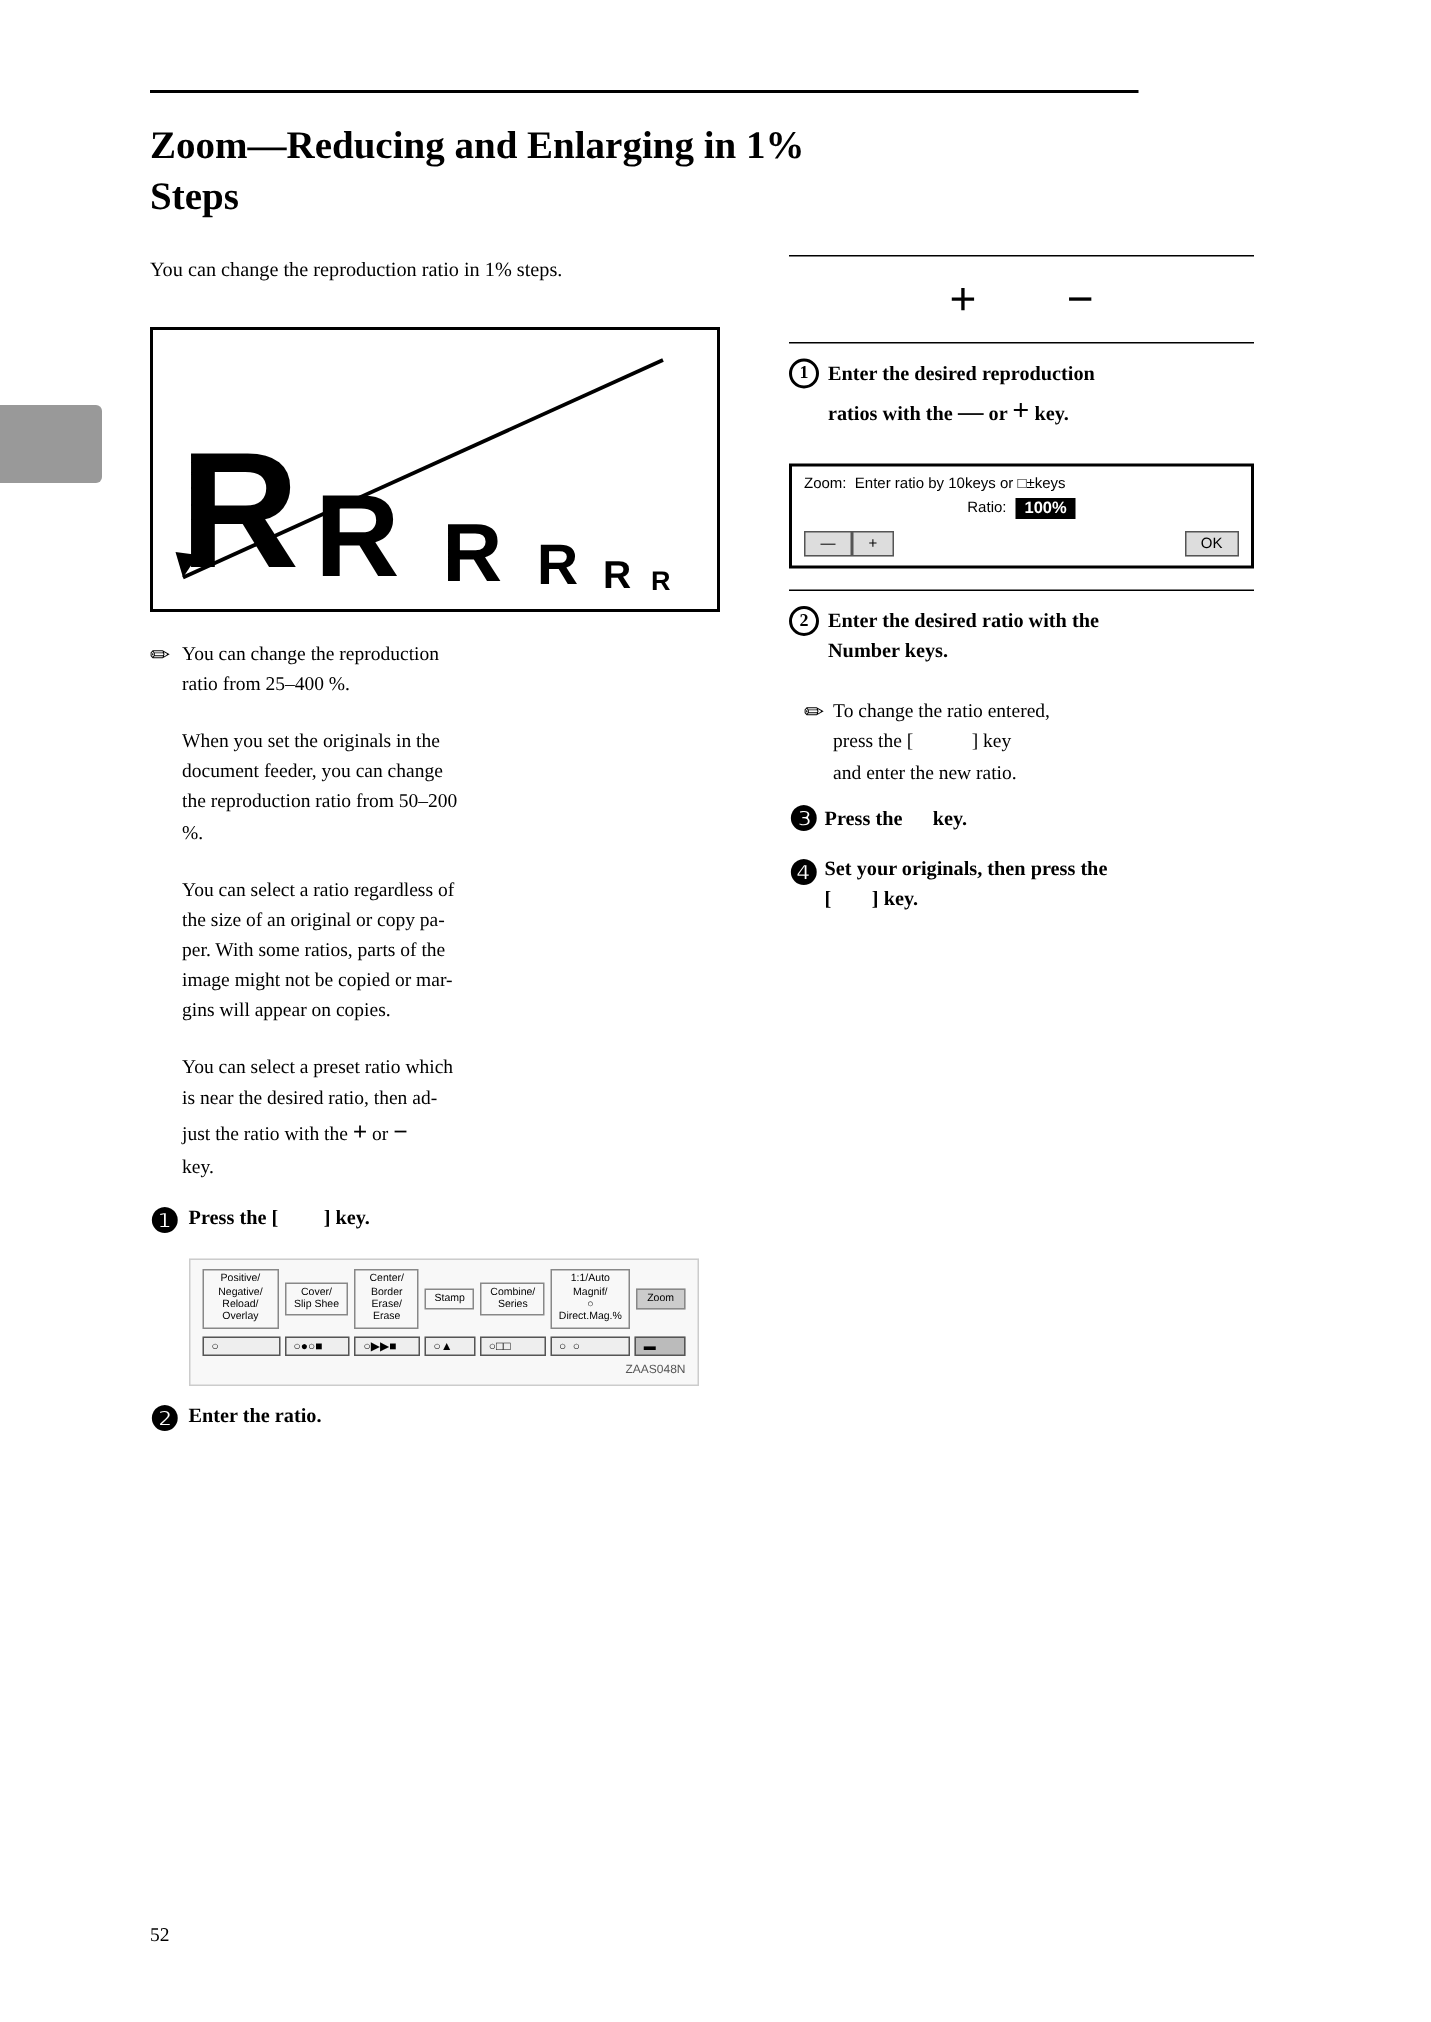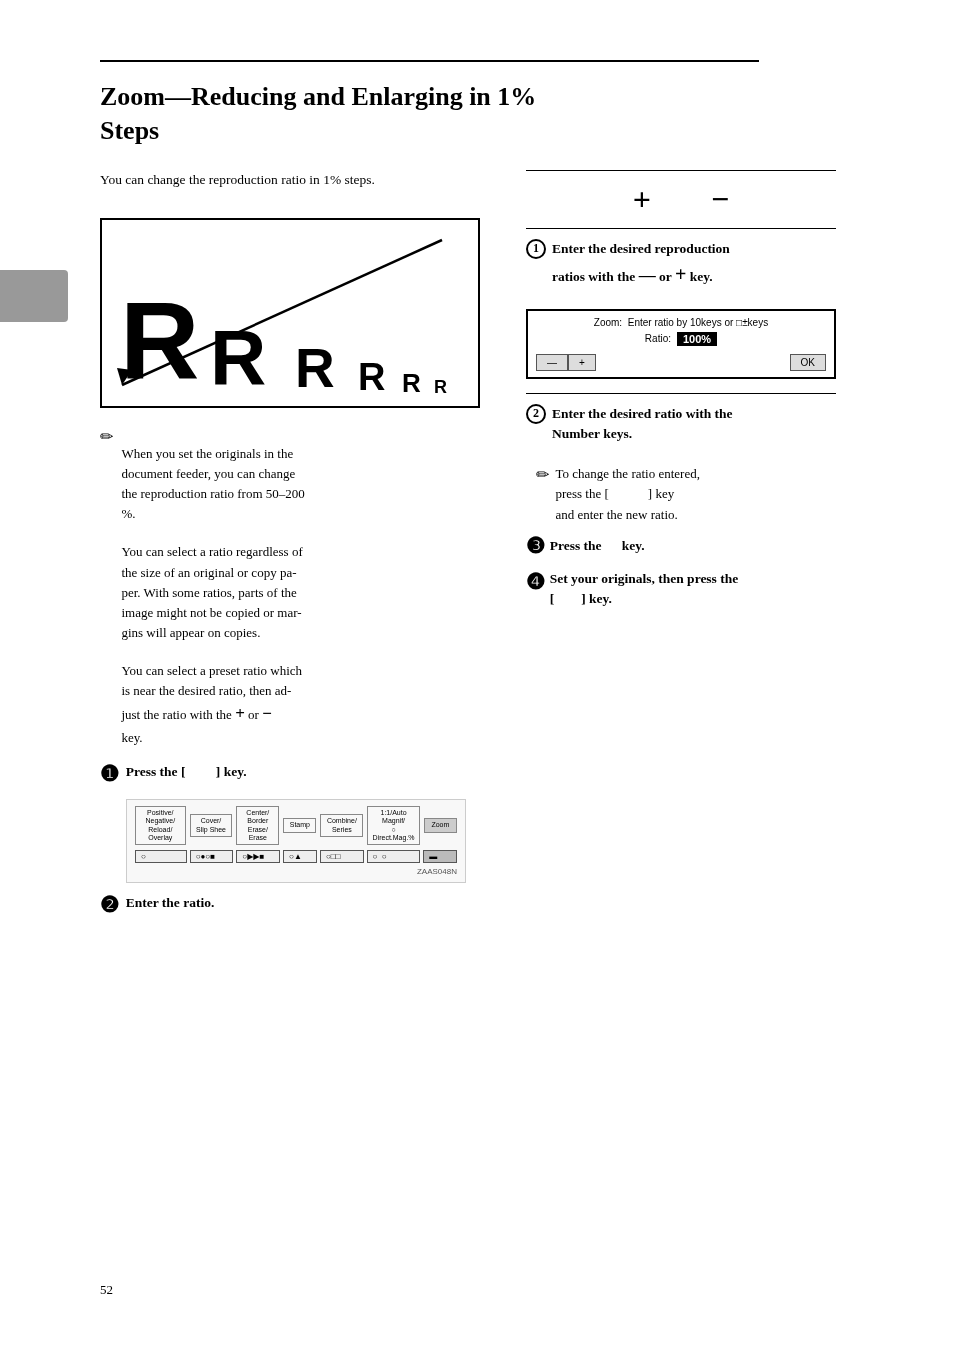"Zoom: Enter ratio by 10keys" .lcd-title-row { justify-content: center -> flex-start }
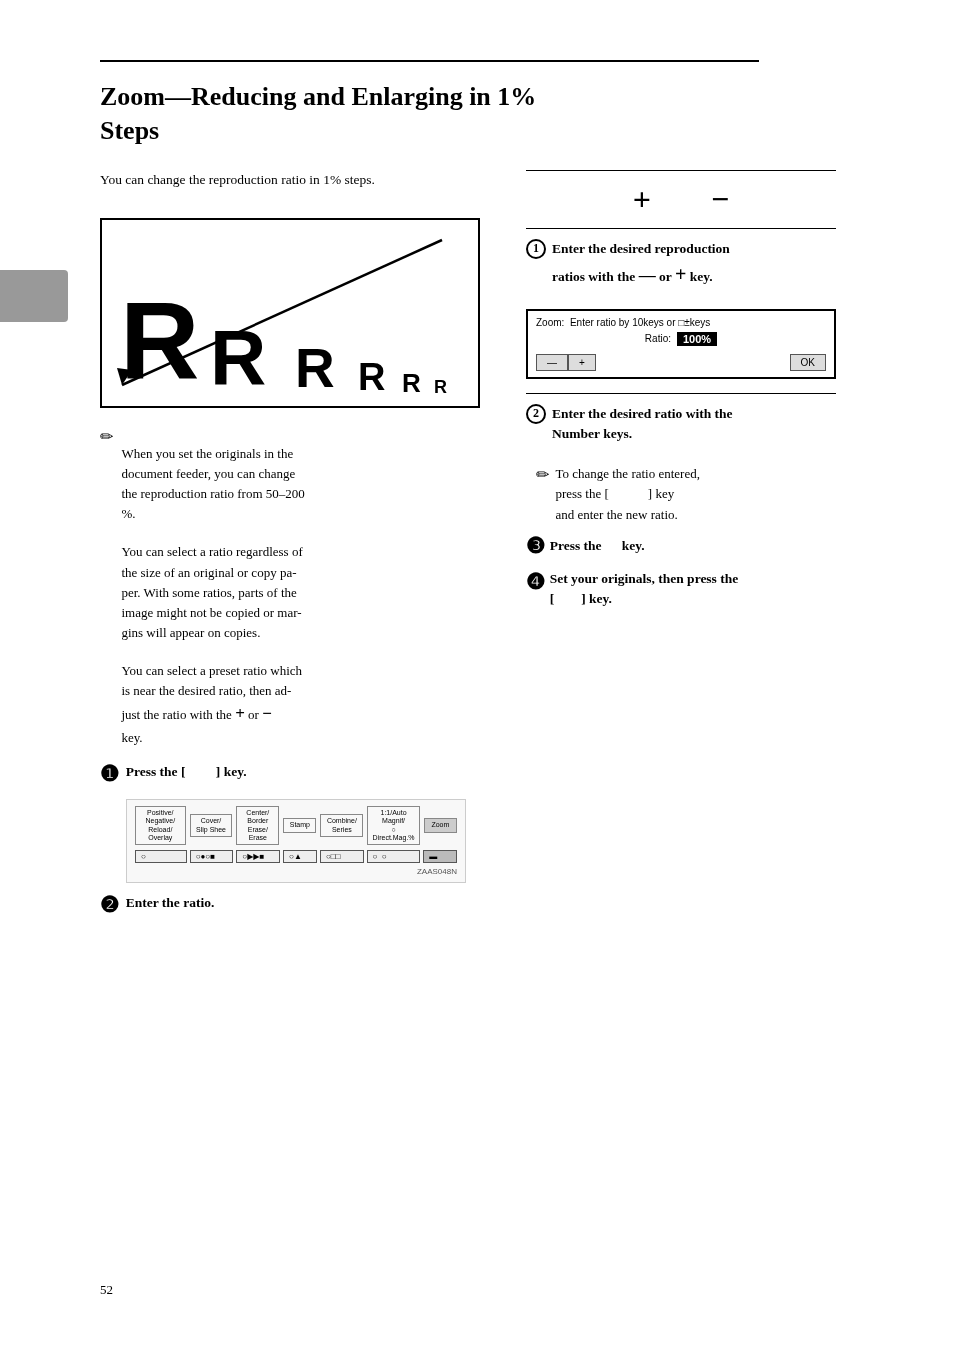"You can change the reproduction" p.note-text { html: none -> <p>You can change the reproduction<br>ratio from 25–400 %.</p> }
